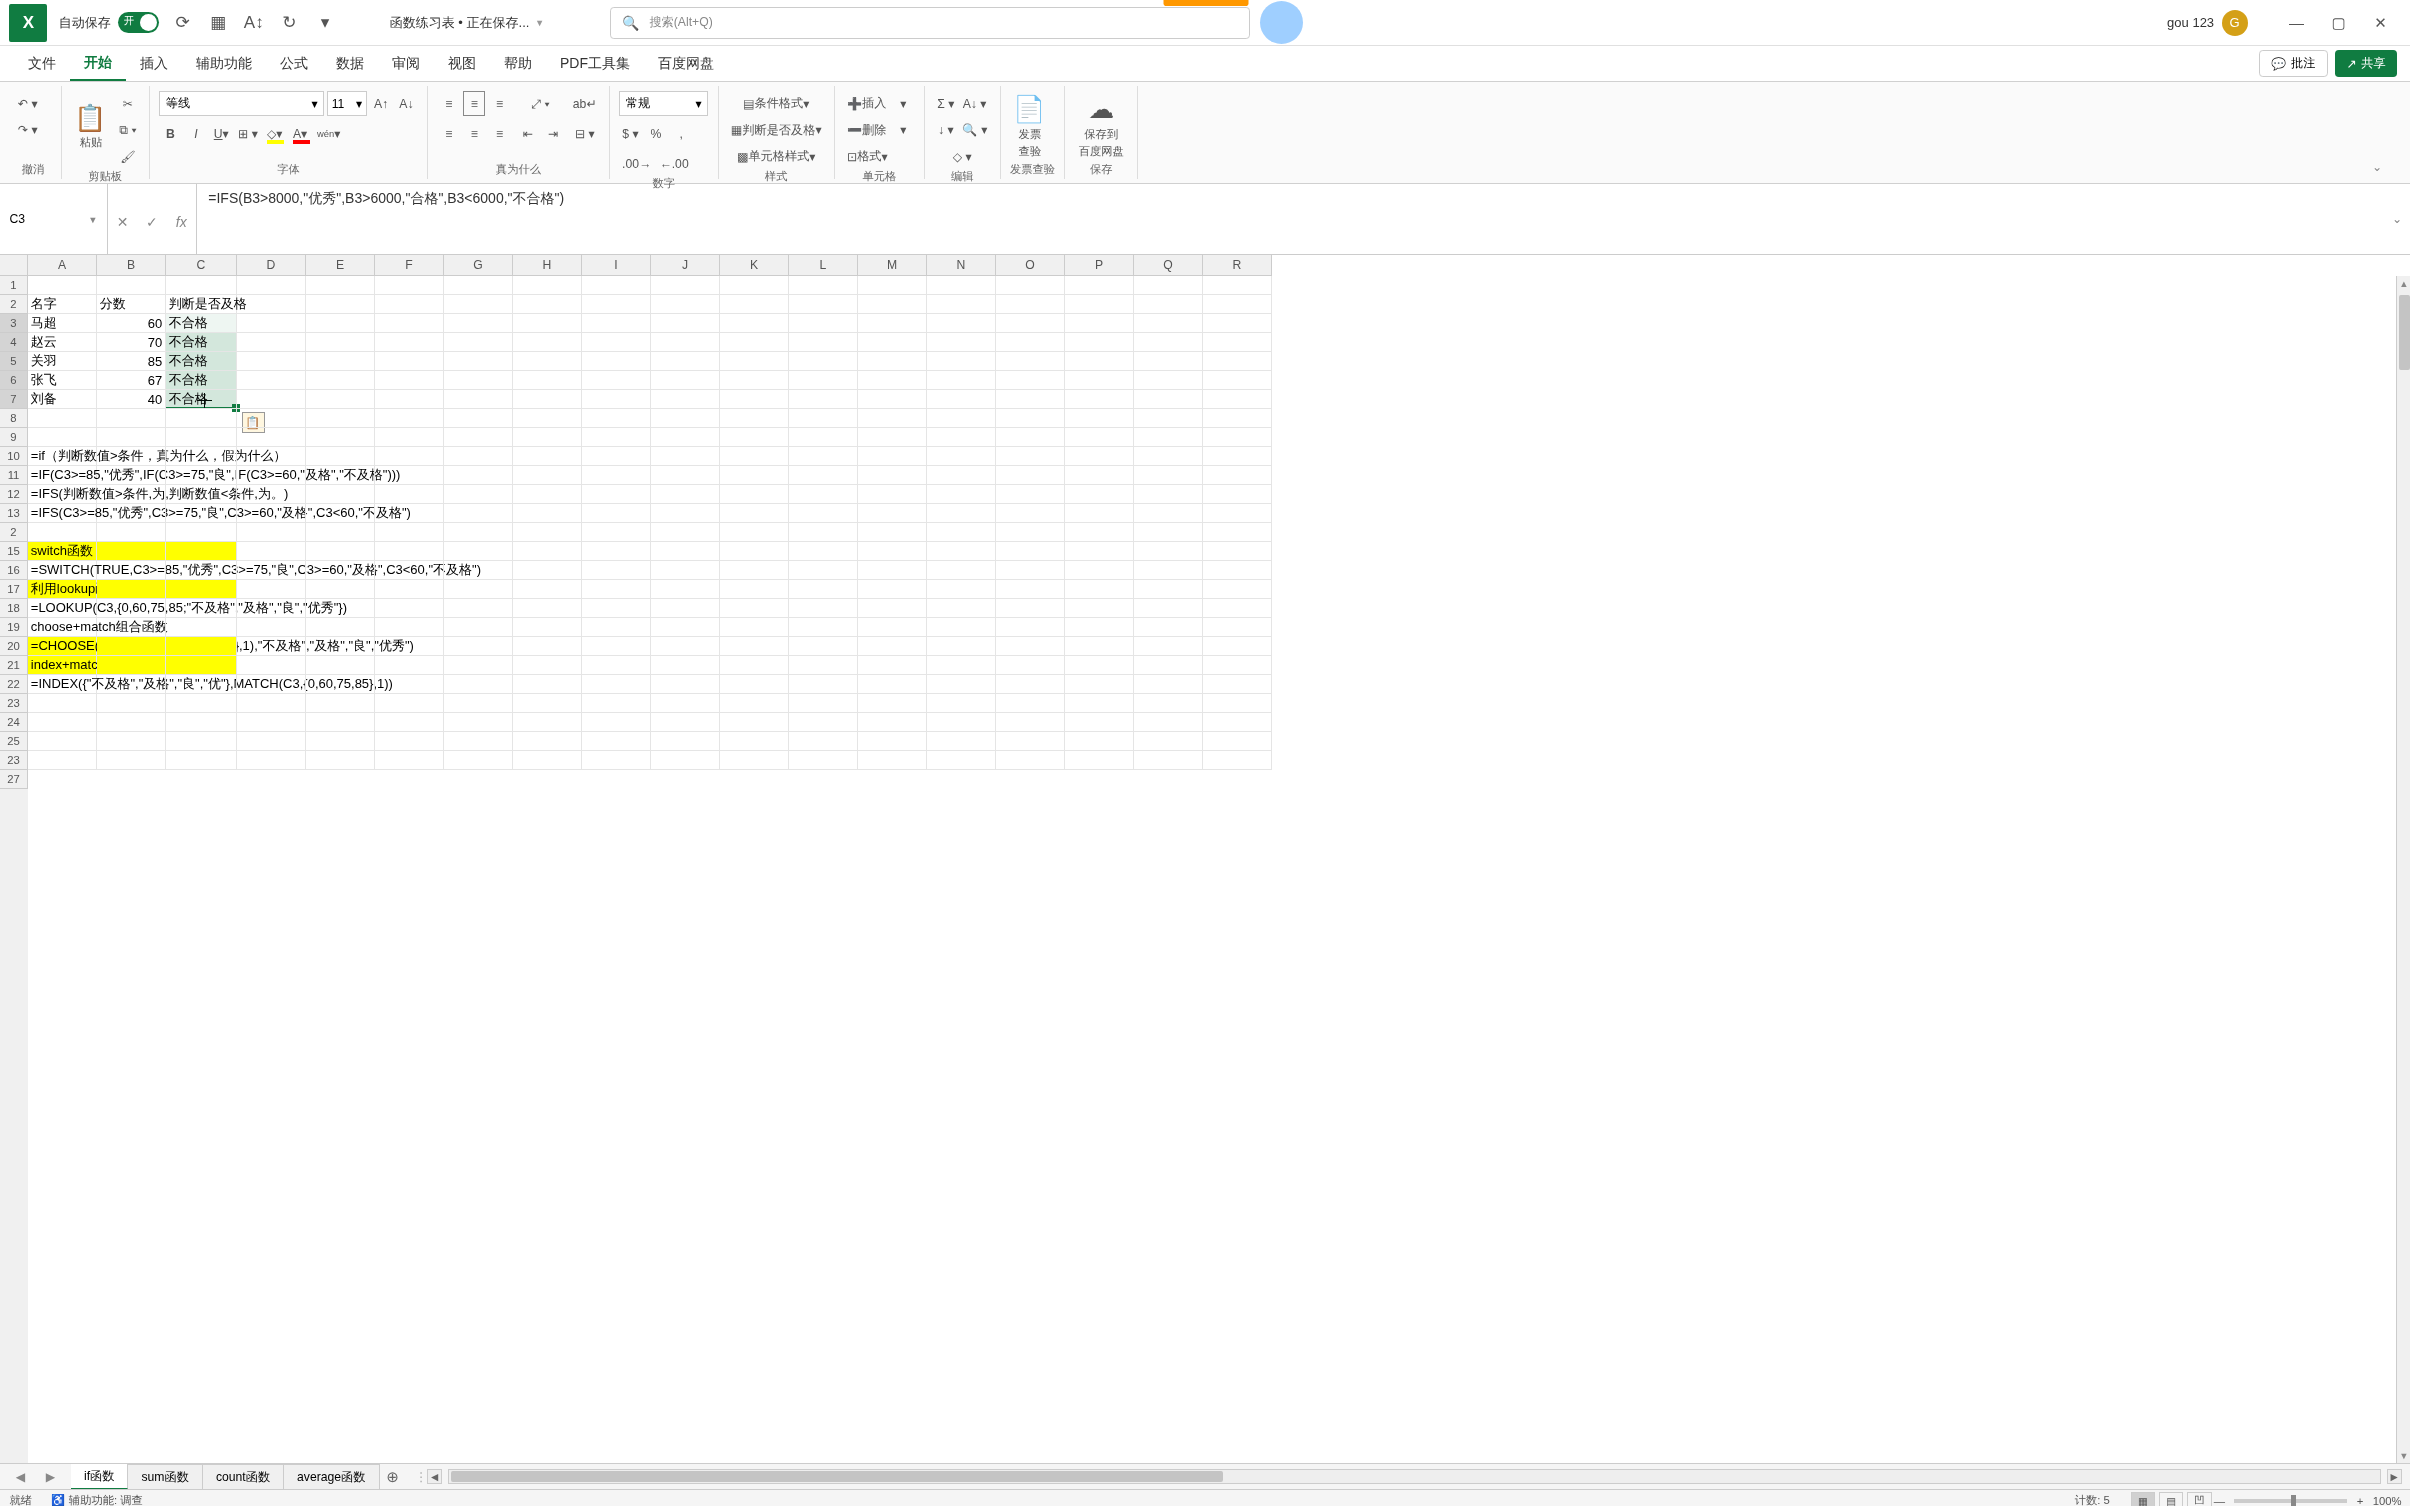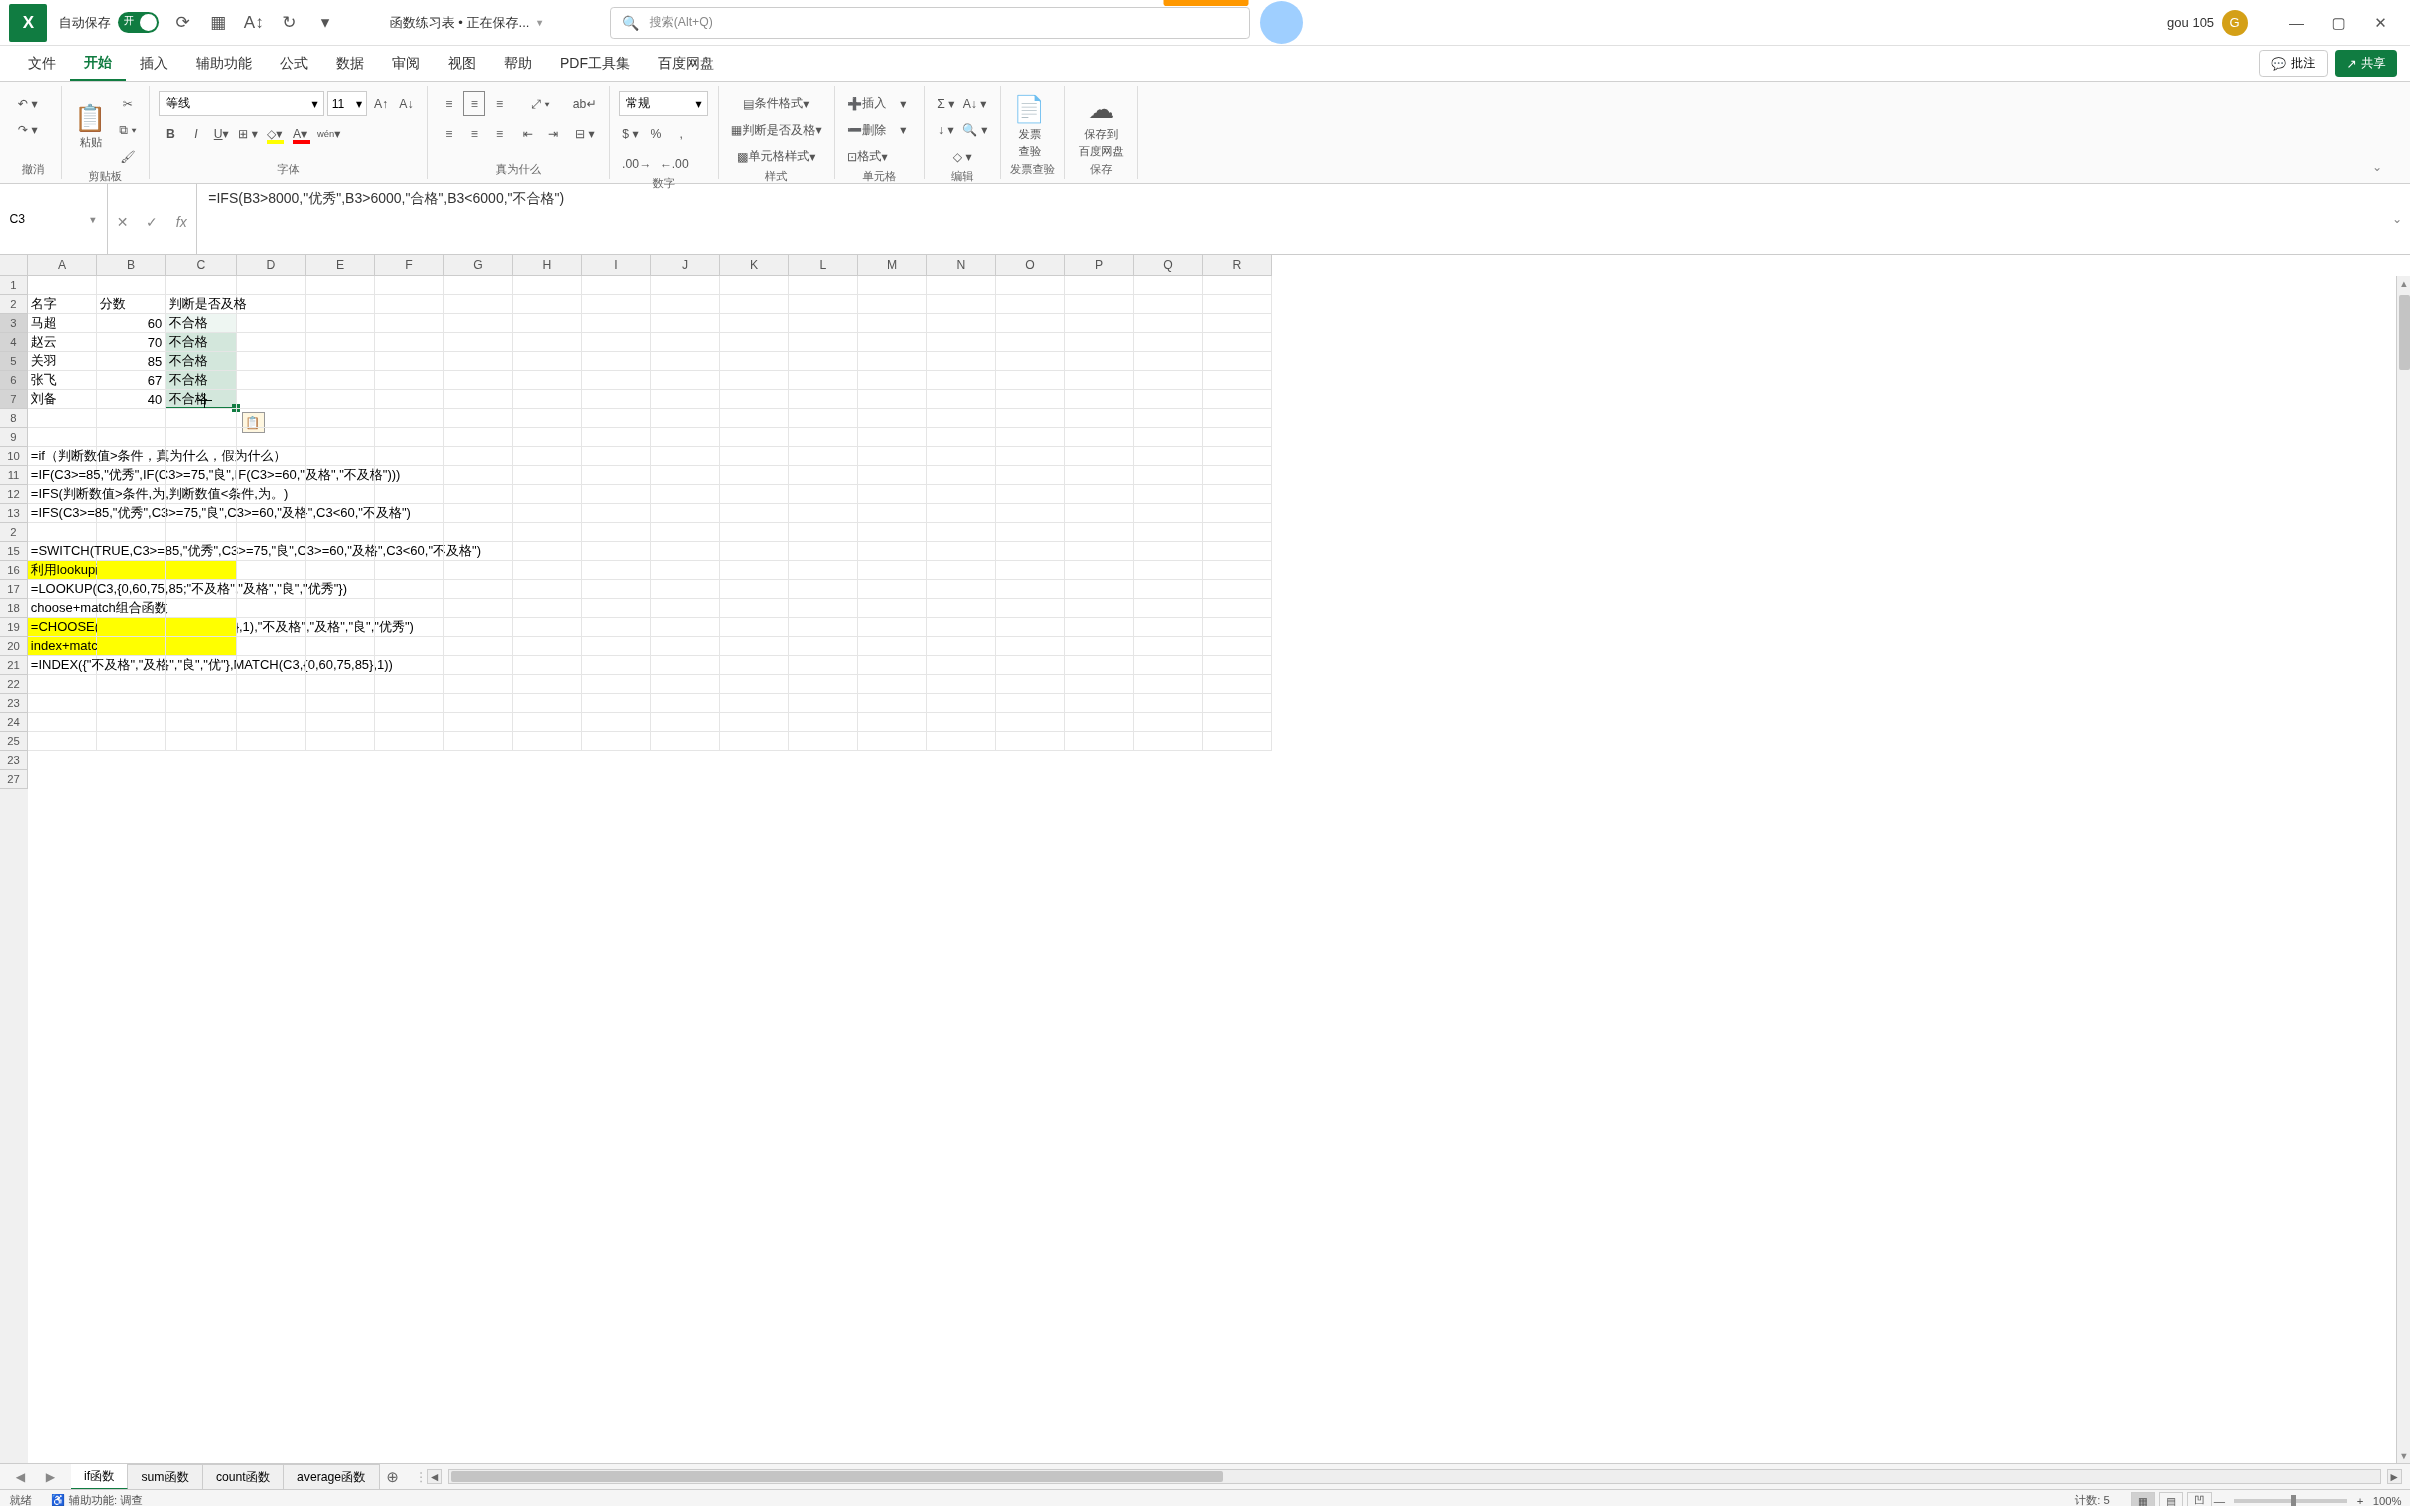"gou 105" span.user { text: 105 -> 123 }
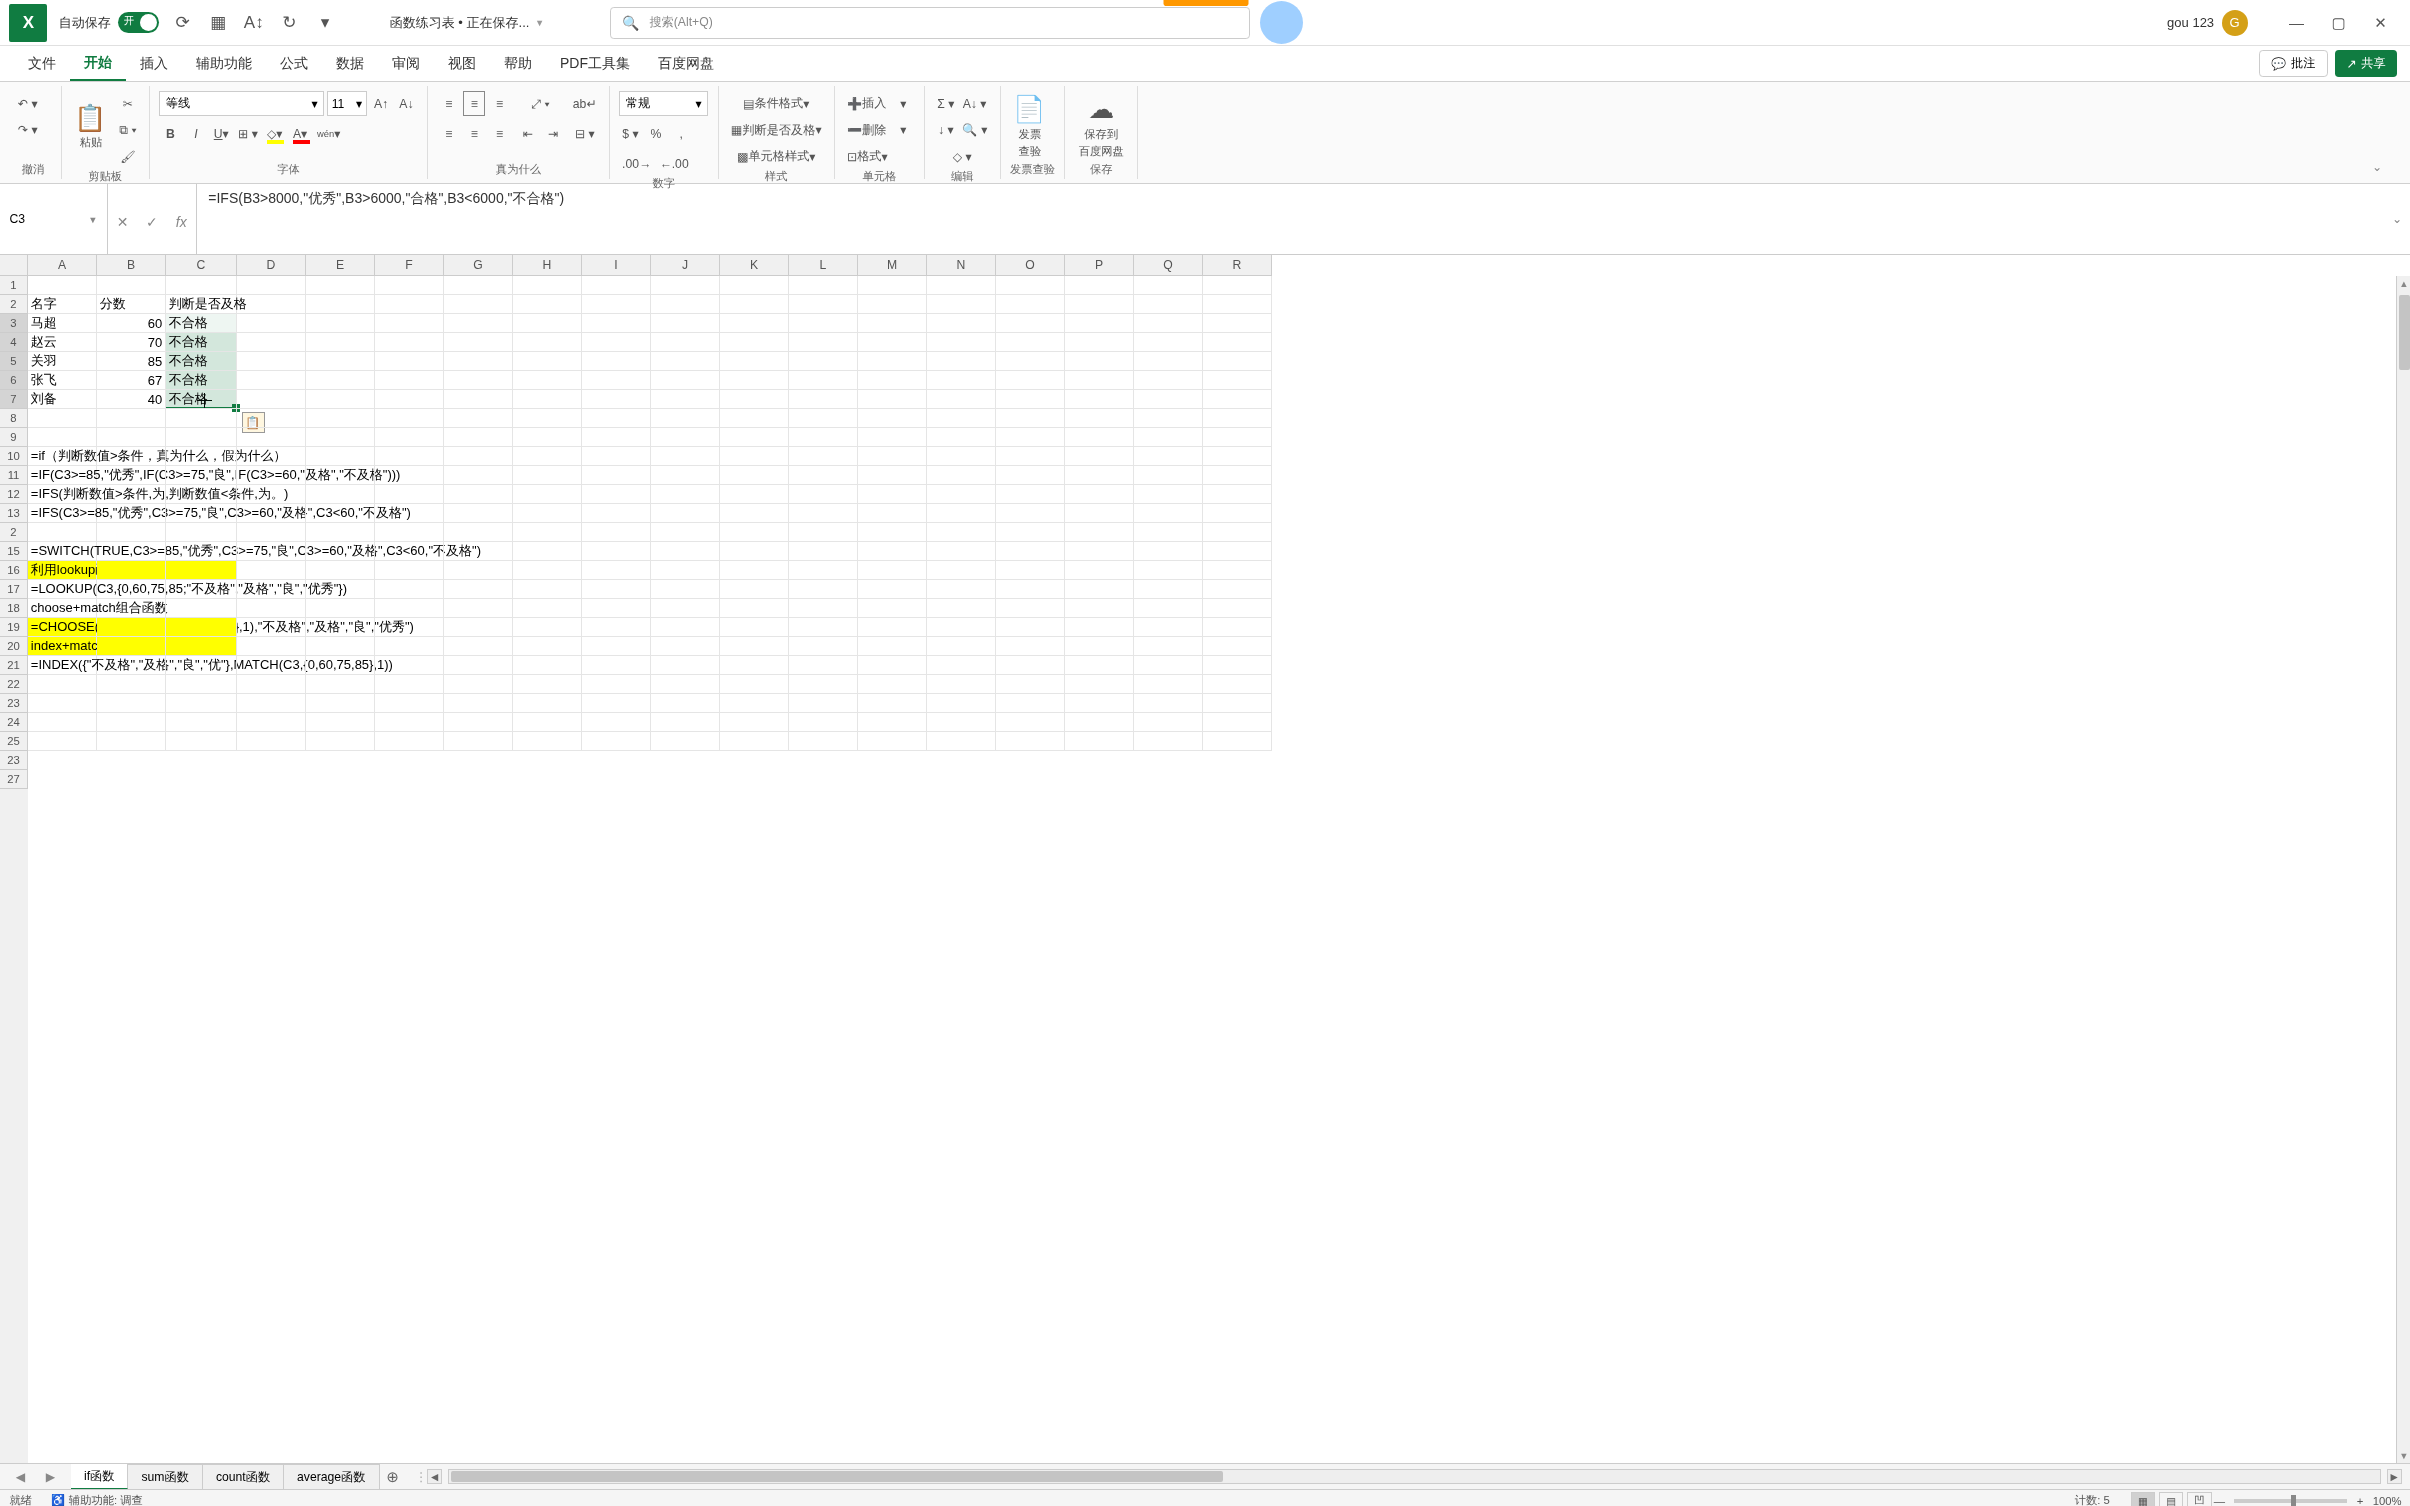"switch函数" div.cellrow { html: none -> <div> <div>switch函数</div> <div></div> <div></div> <div></div> <div></div> <div></div> <div></div> <div></div> <div></div> <div></div> <div></div> <div></div> <div></div> <div></div> <div></div> <div></div> <div></div> <div></div> </div> }
